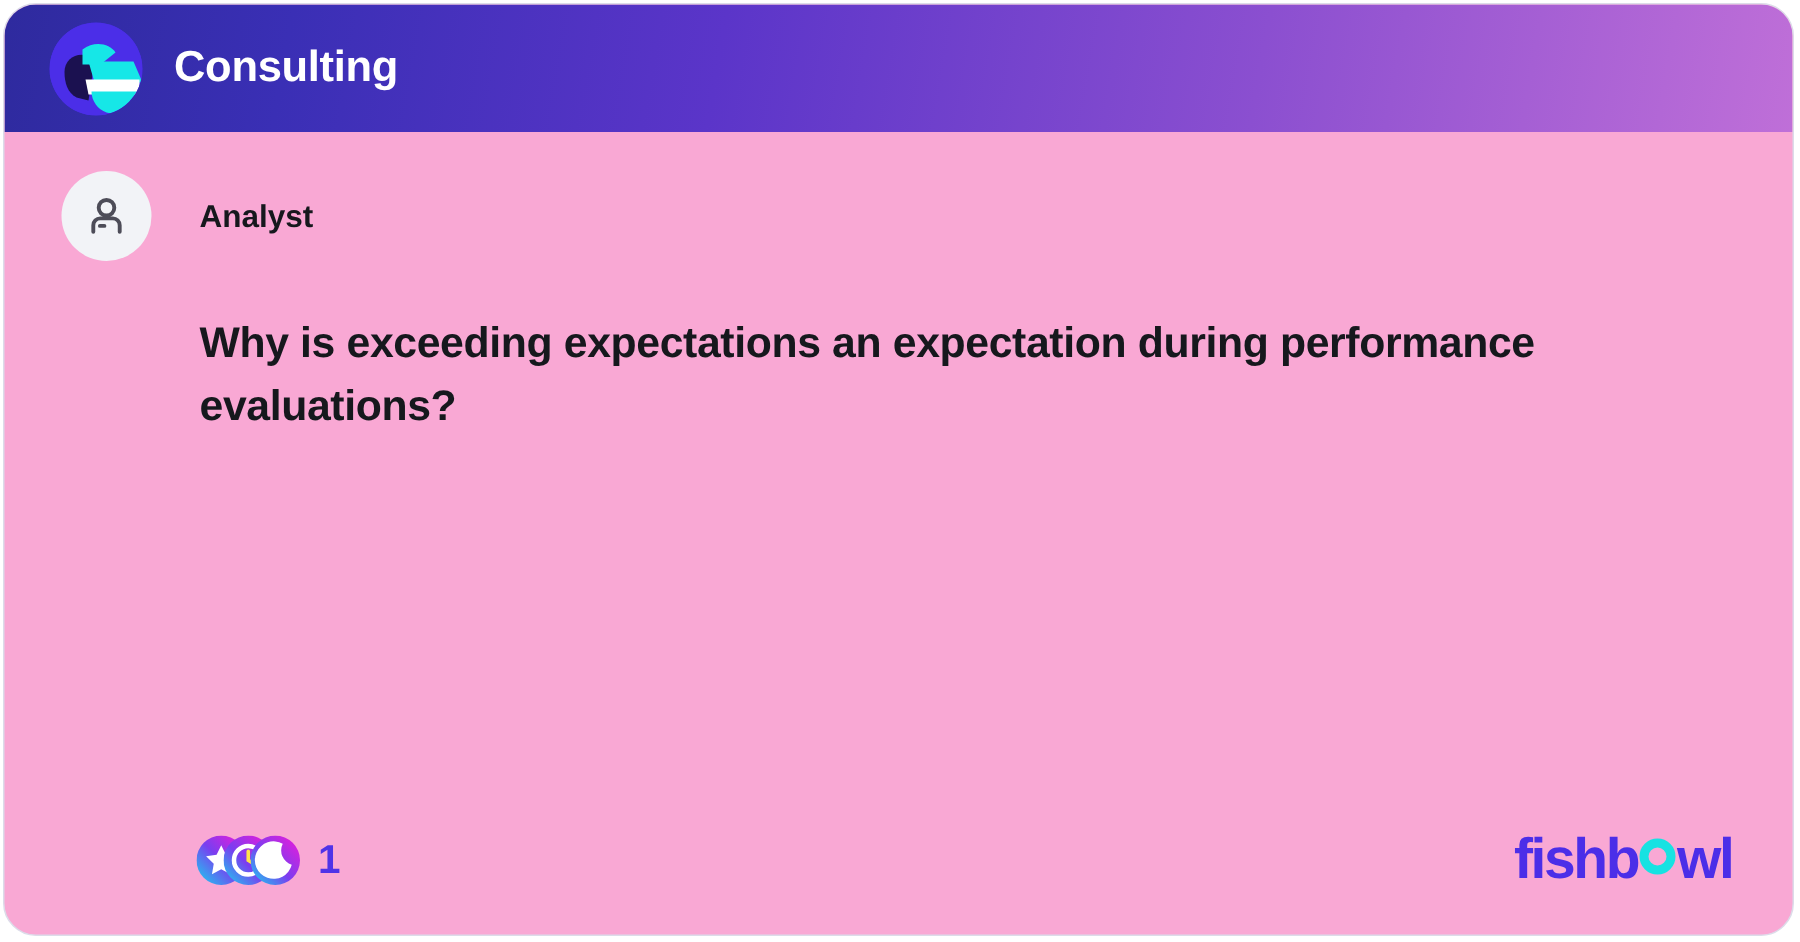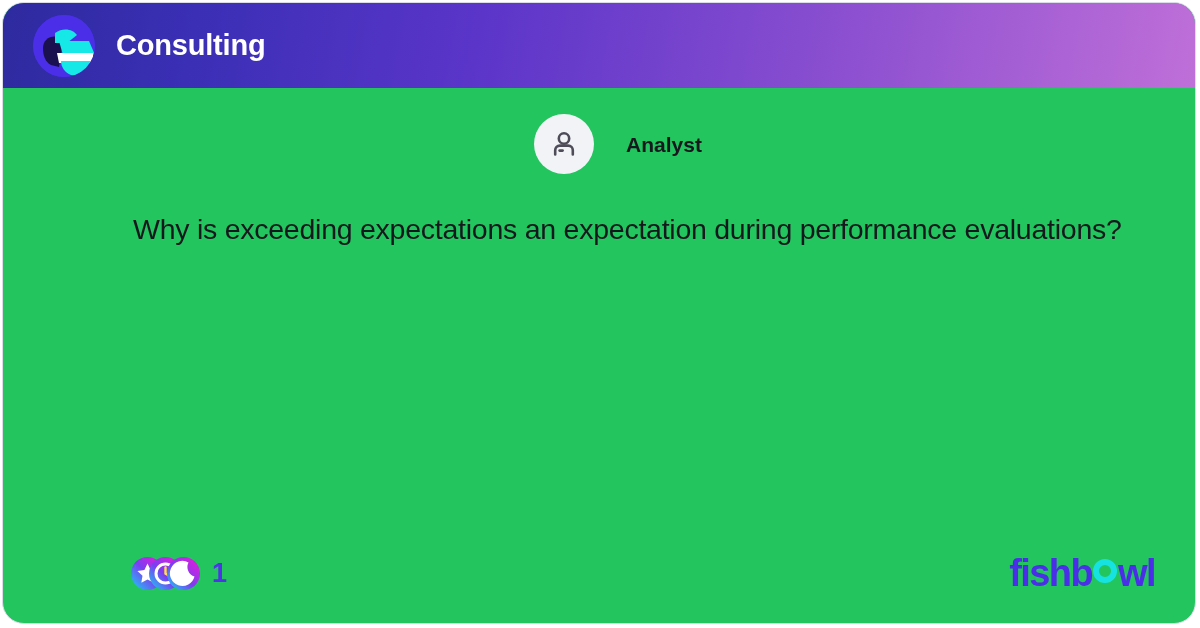"Consulting" .card { background: #22c55e -> #f9a8d4 }
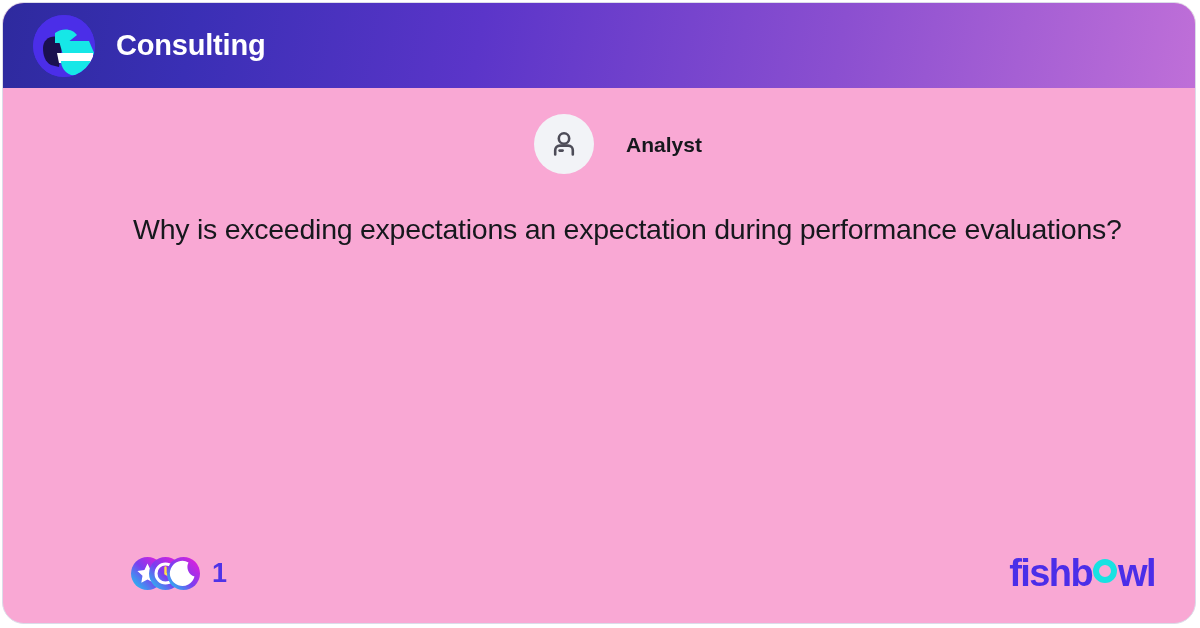"Analyst" .author-row { justify-content: center -> none }
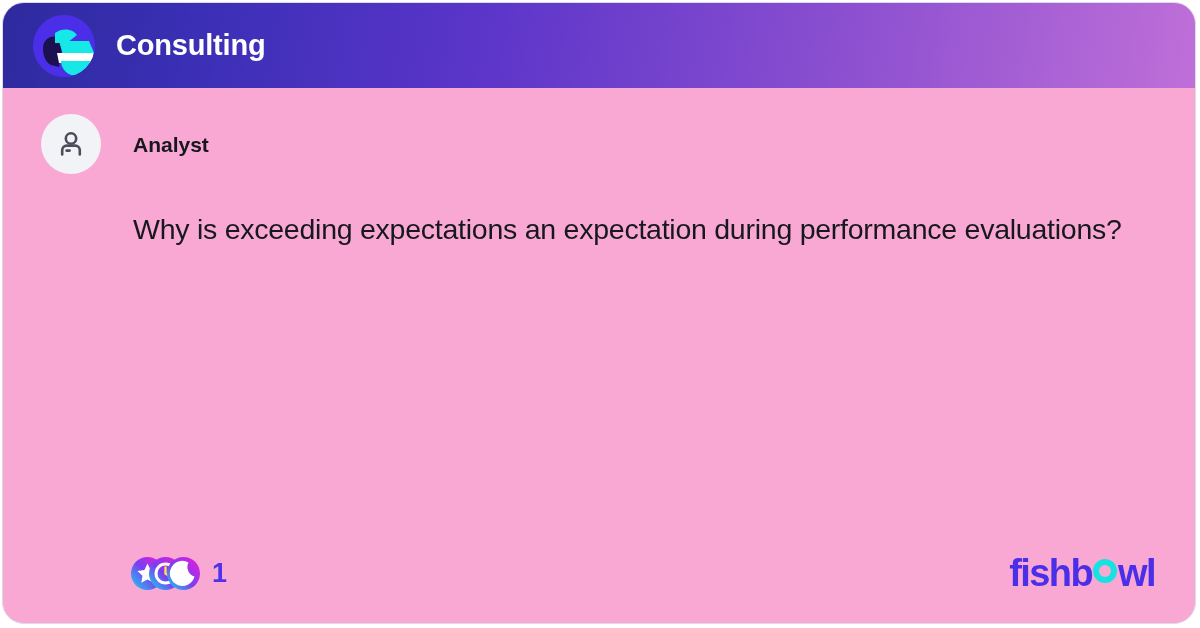"Why is exceeding expectations an" .post-title, .post-body { font-weight: normal -> bold }
